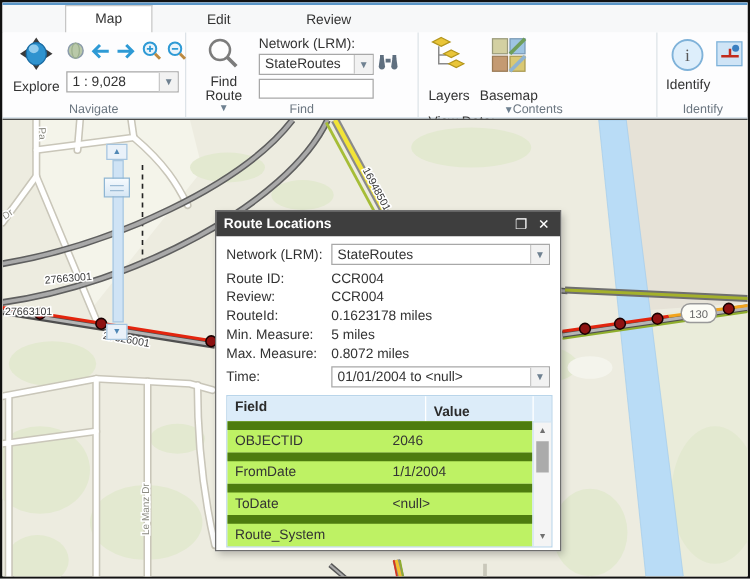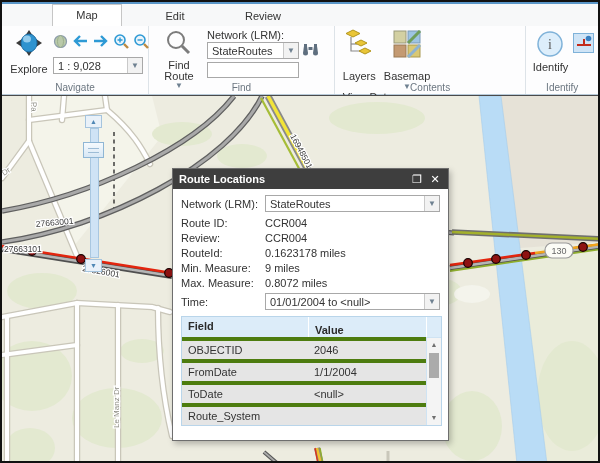"9 miles" span.fval { text: 9 -> 5 }
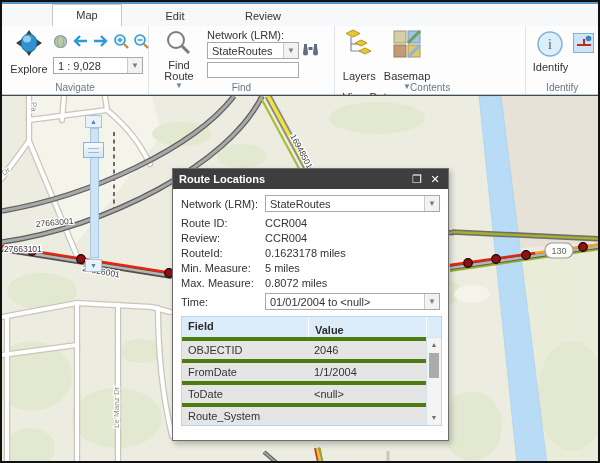"Field" .thead { gap: none -> 32px }
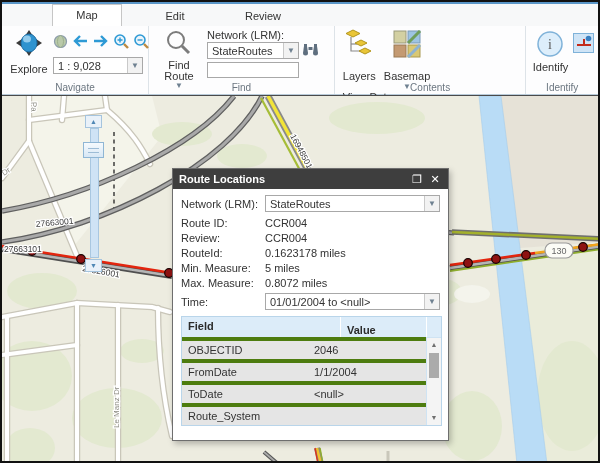"OBJECTID" .drow { background: #e5e5e5 -> #bef264; border-top: 4px solid #4d7c0f -> 7px solid #4d7c0f }
